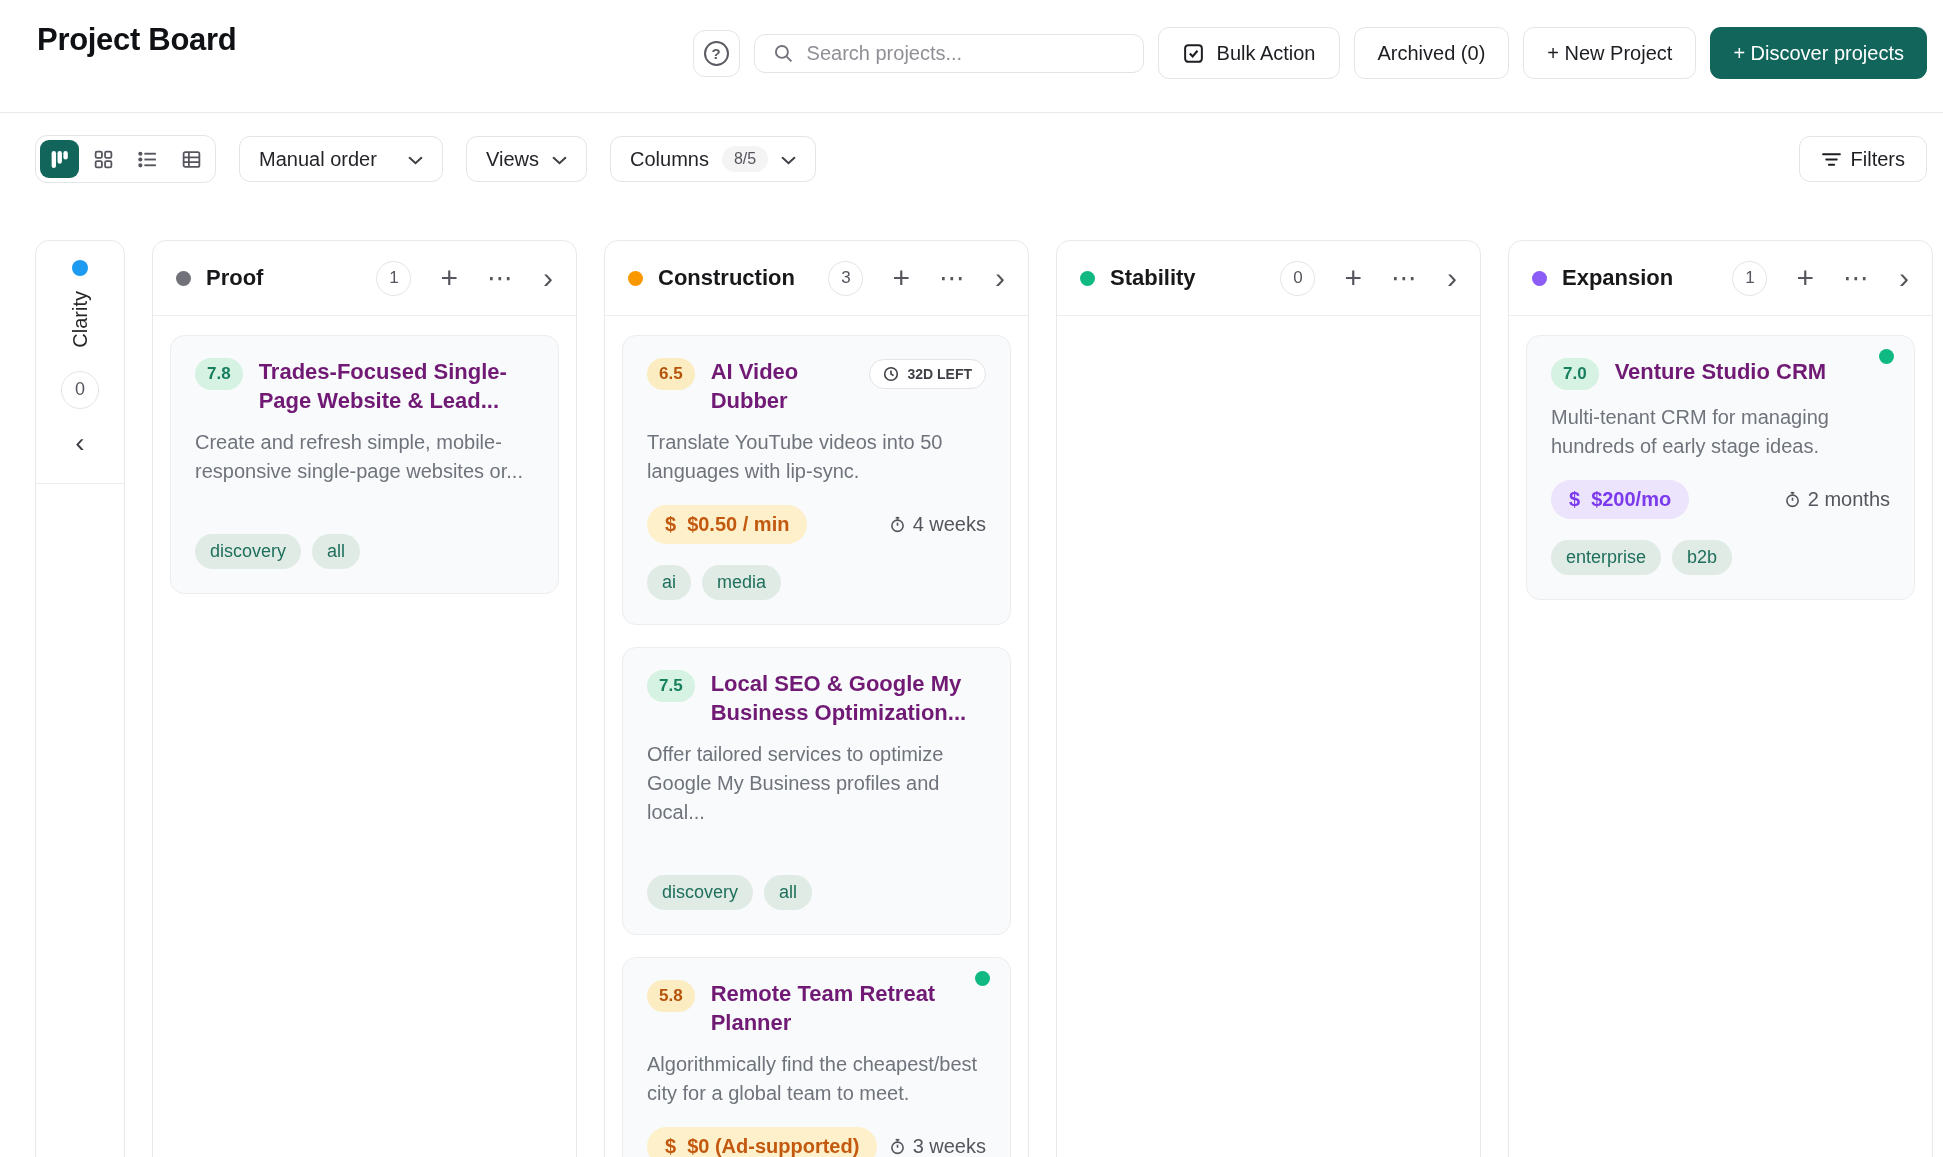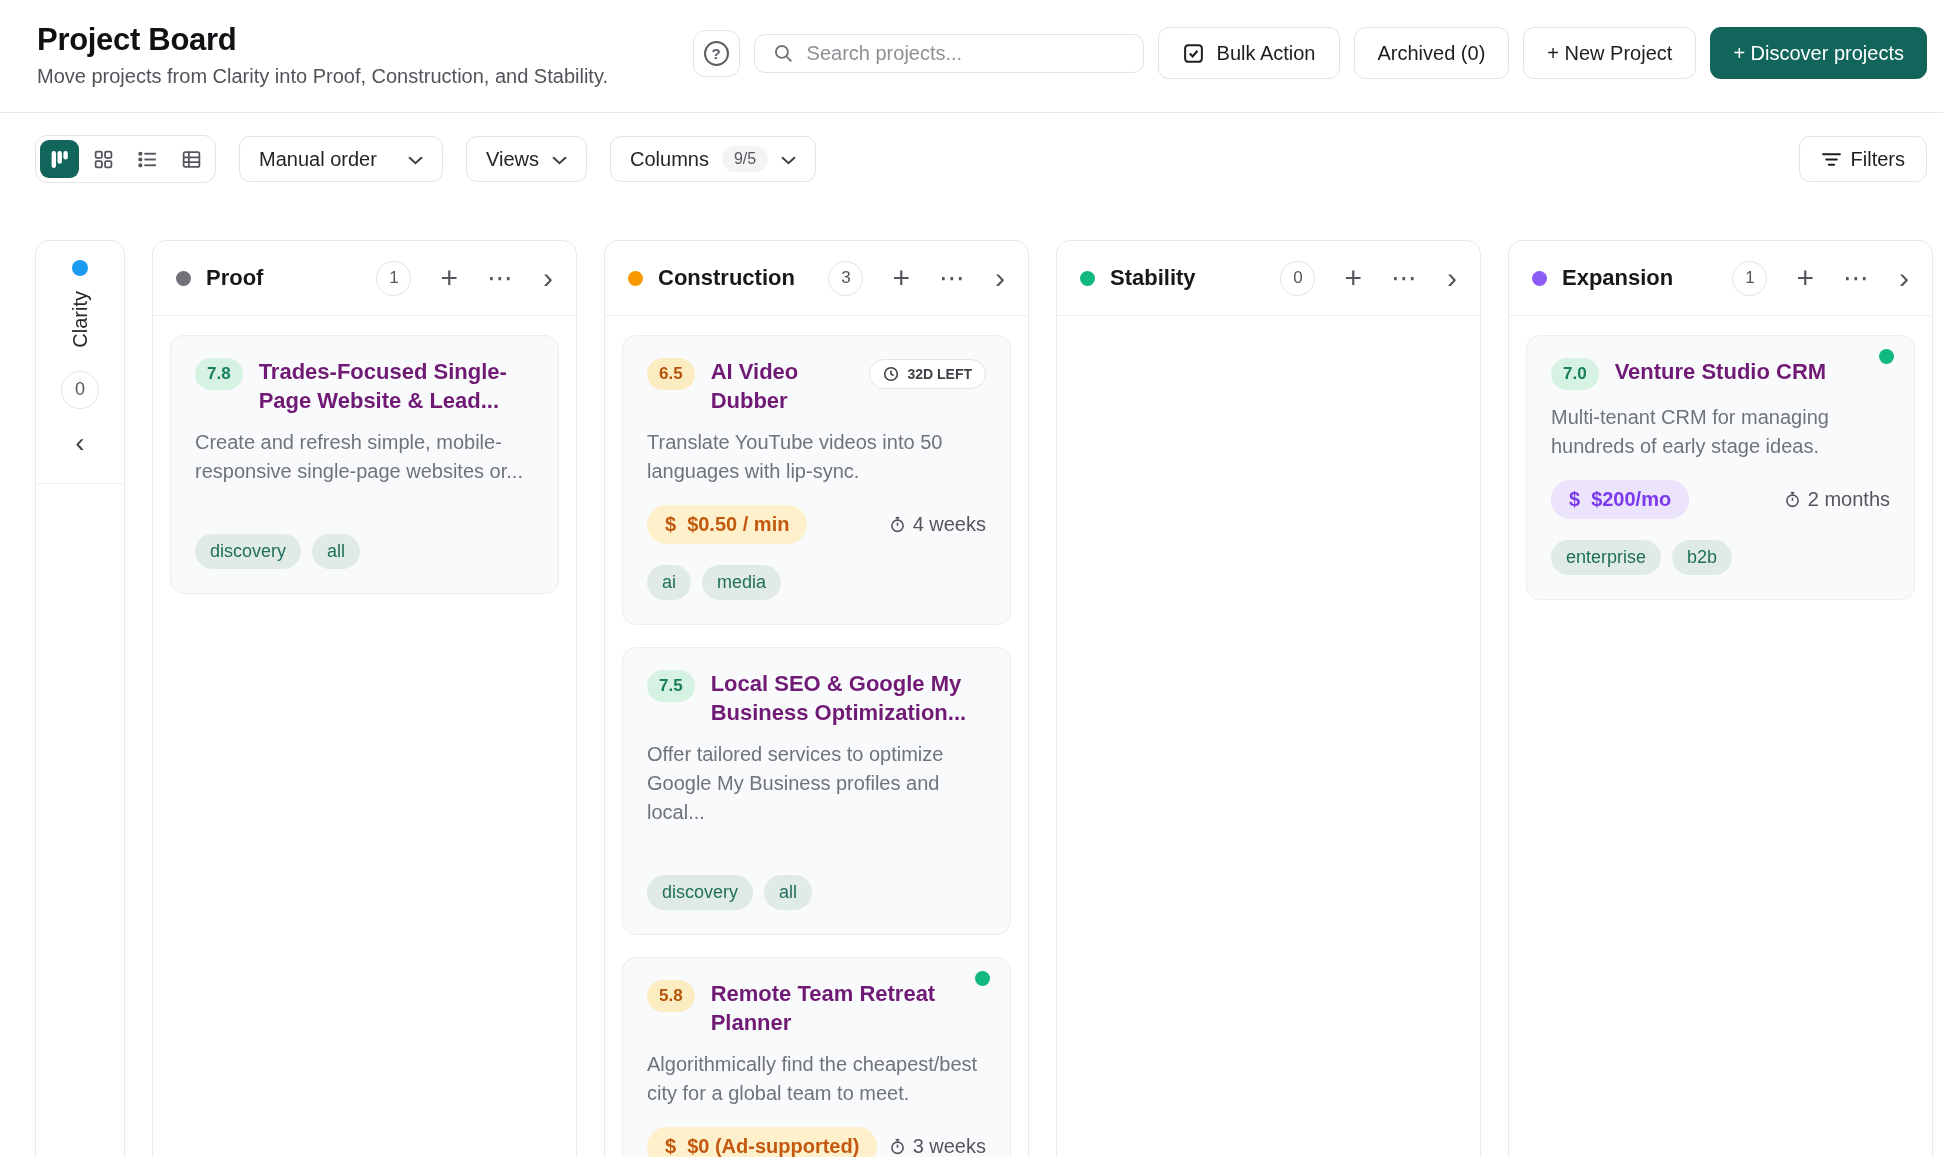"Move projects from Clarity into" p { html: <p>Move projects from Clarity into Proof, Construction, and Stability.</p> -> none }
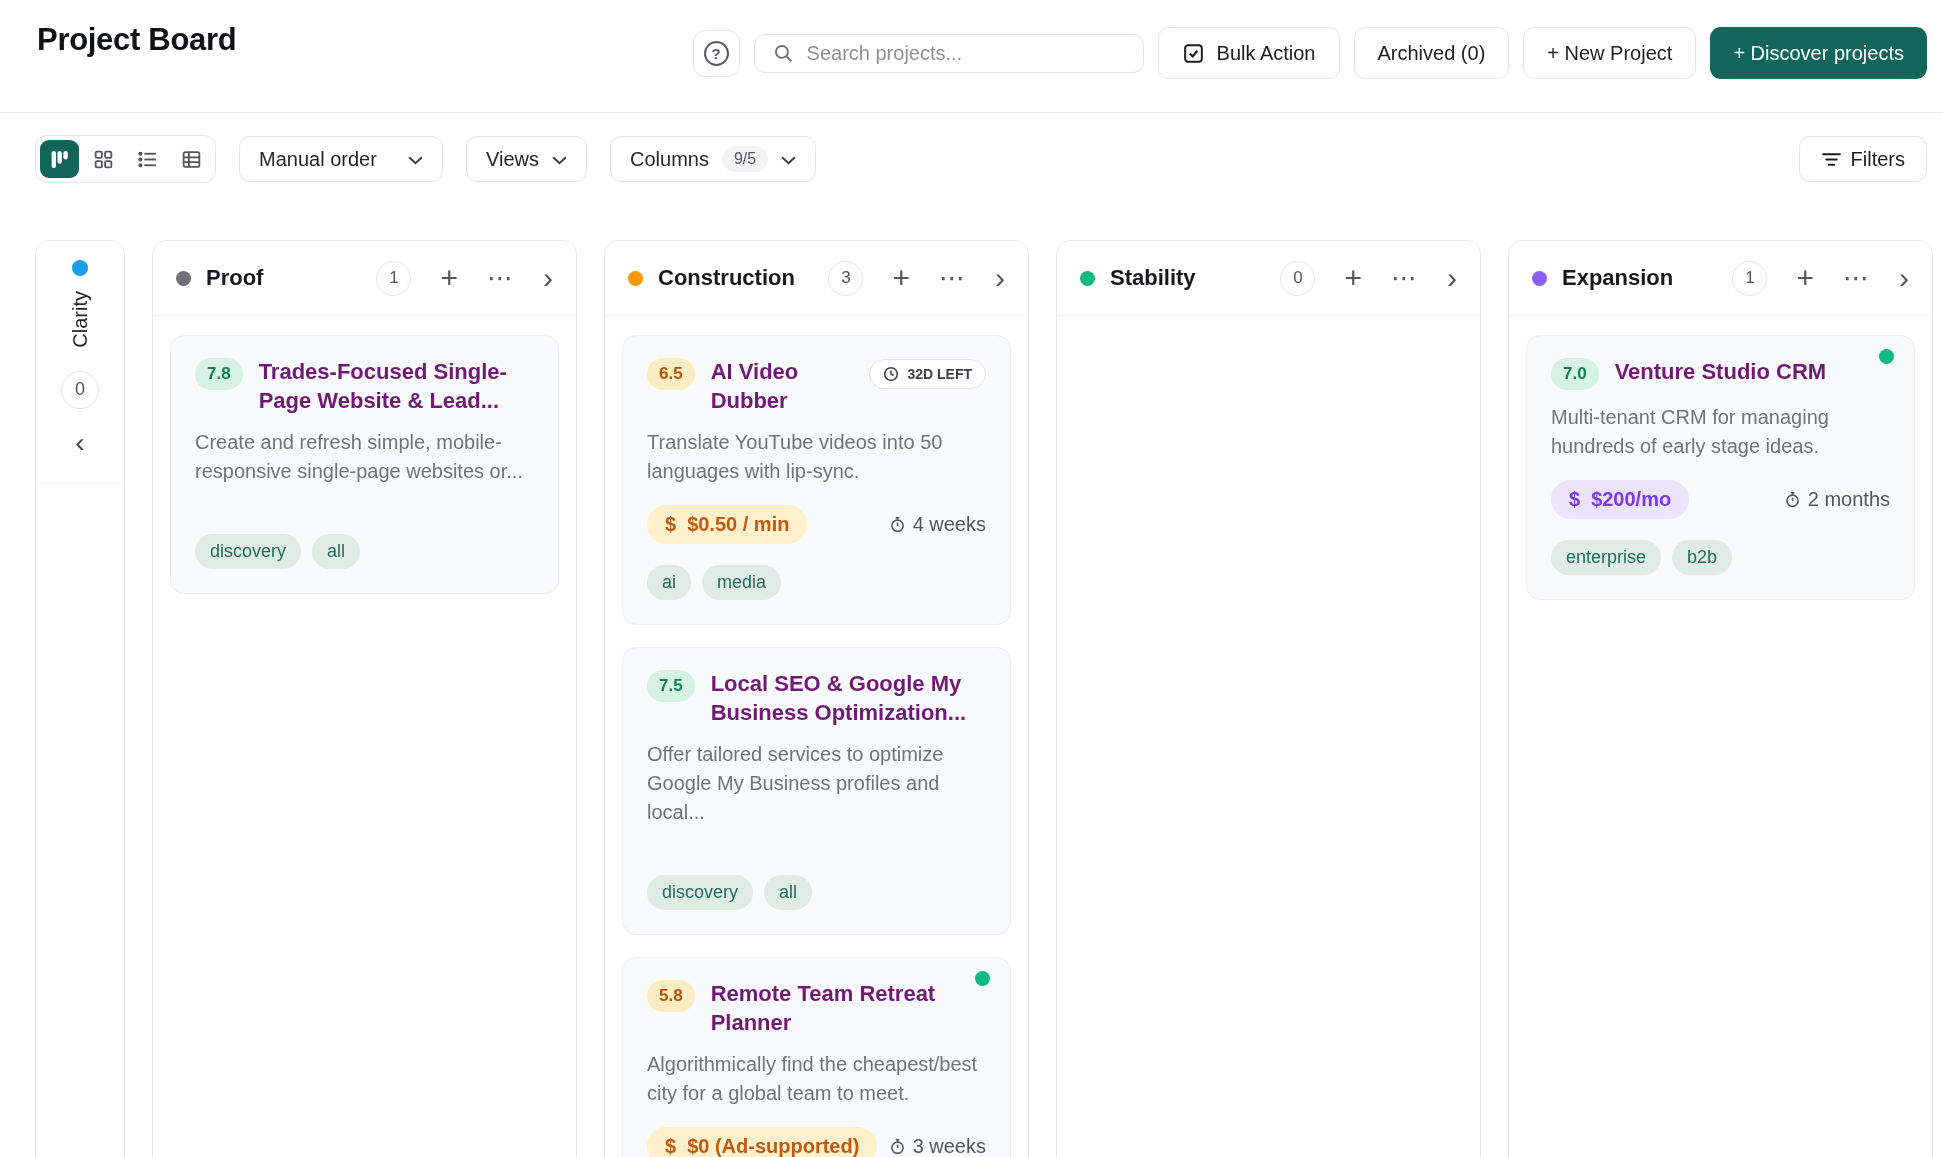"9/5" span.badge-pill { text: 9/5 -> 8/5 }
